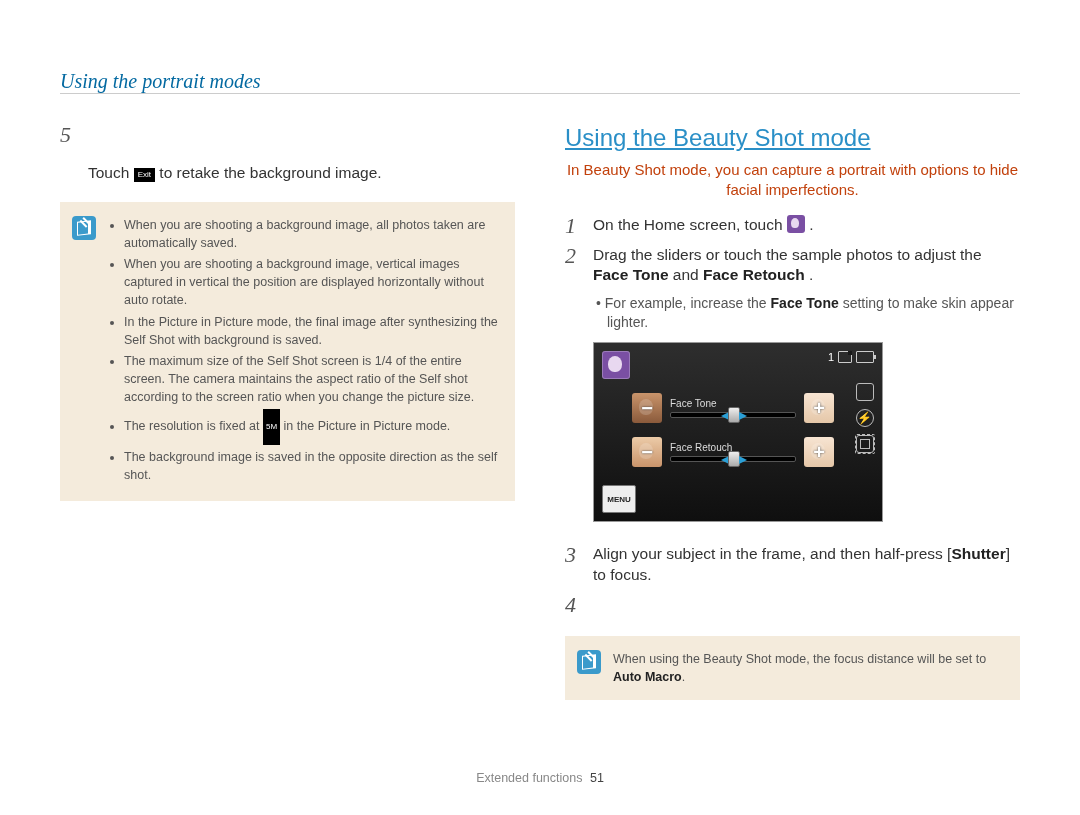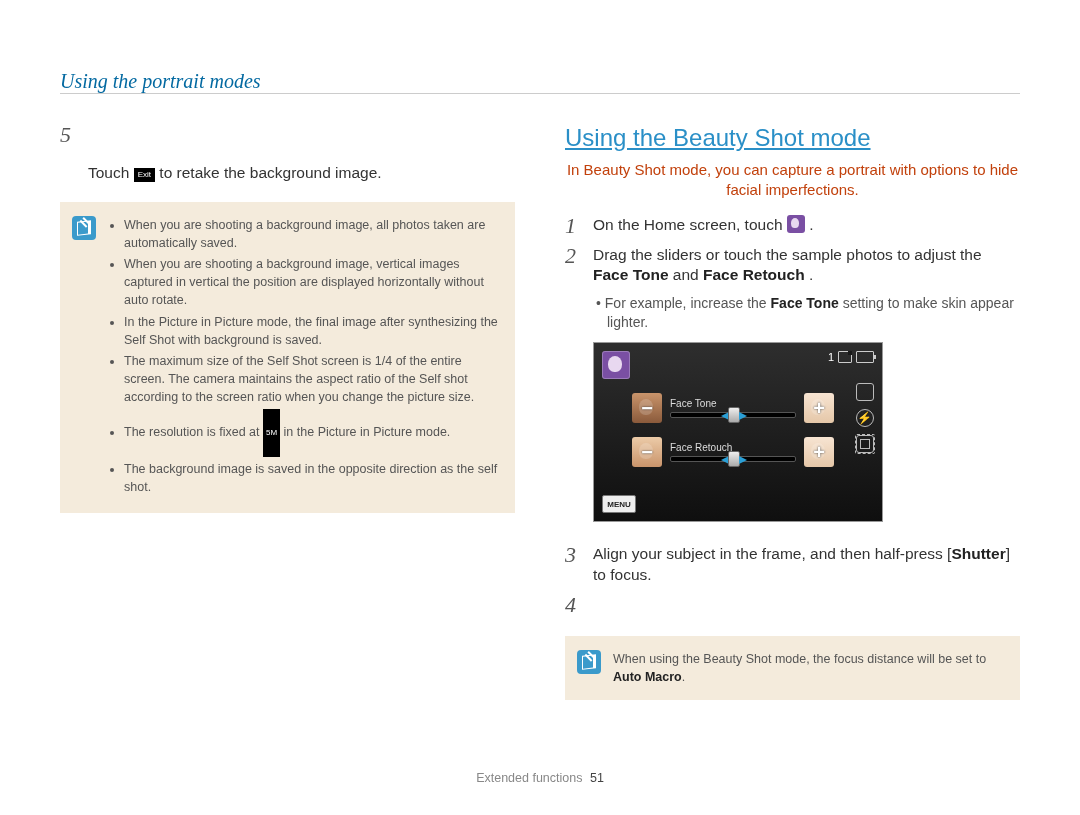"5M" .resolution-badge { padding: 20px 3px -> 14px 3px }
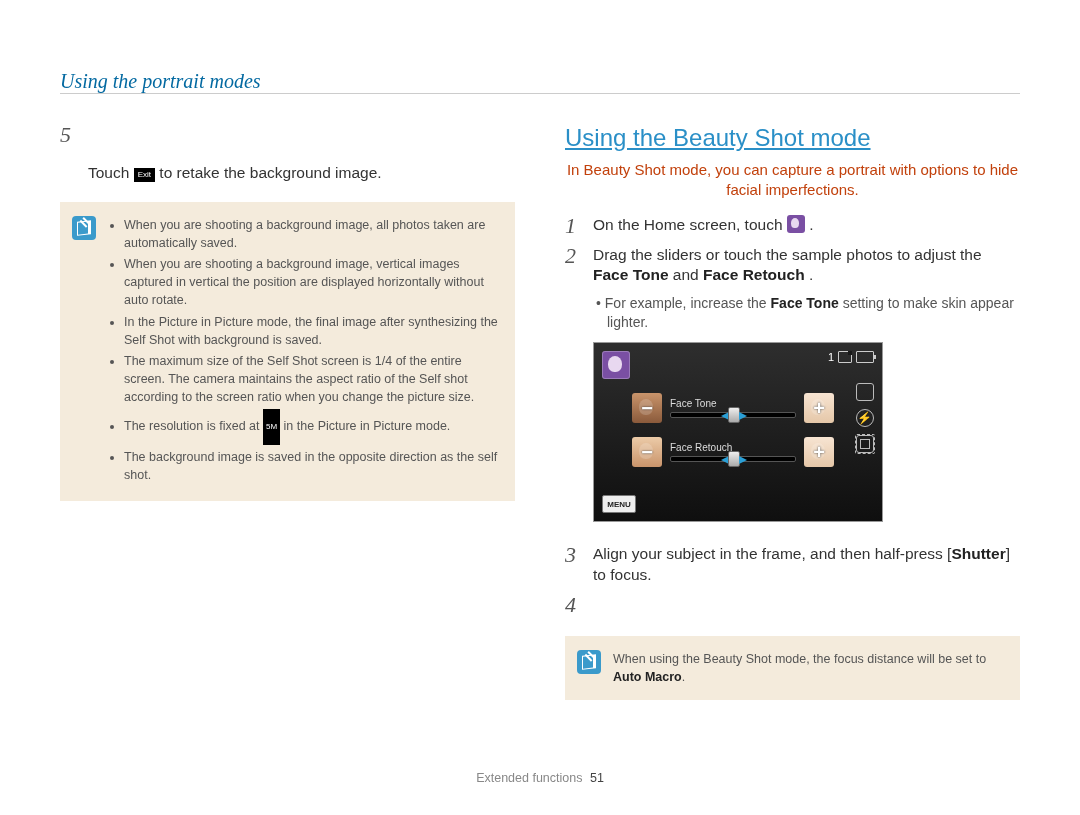"MENU" .menu-btn { height: 18px -> 28px }
